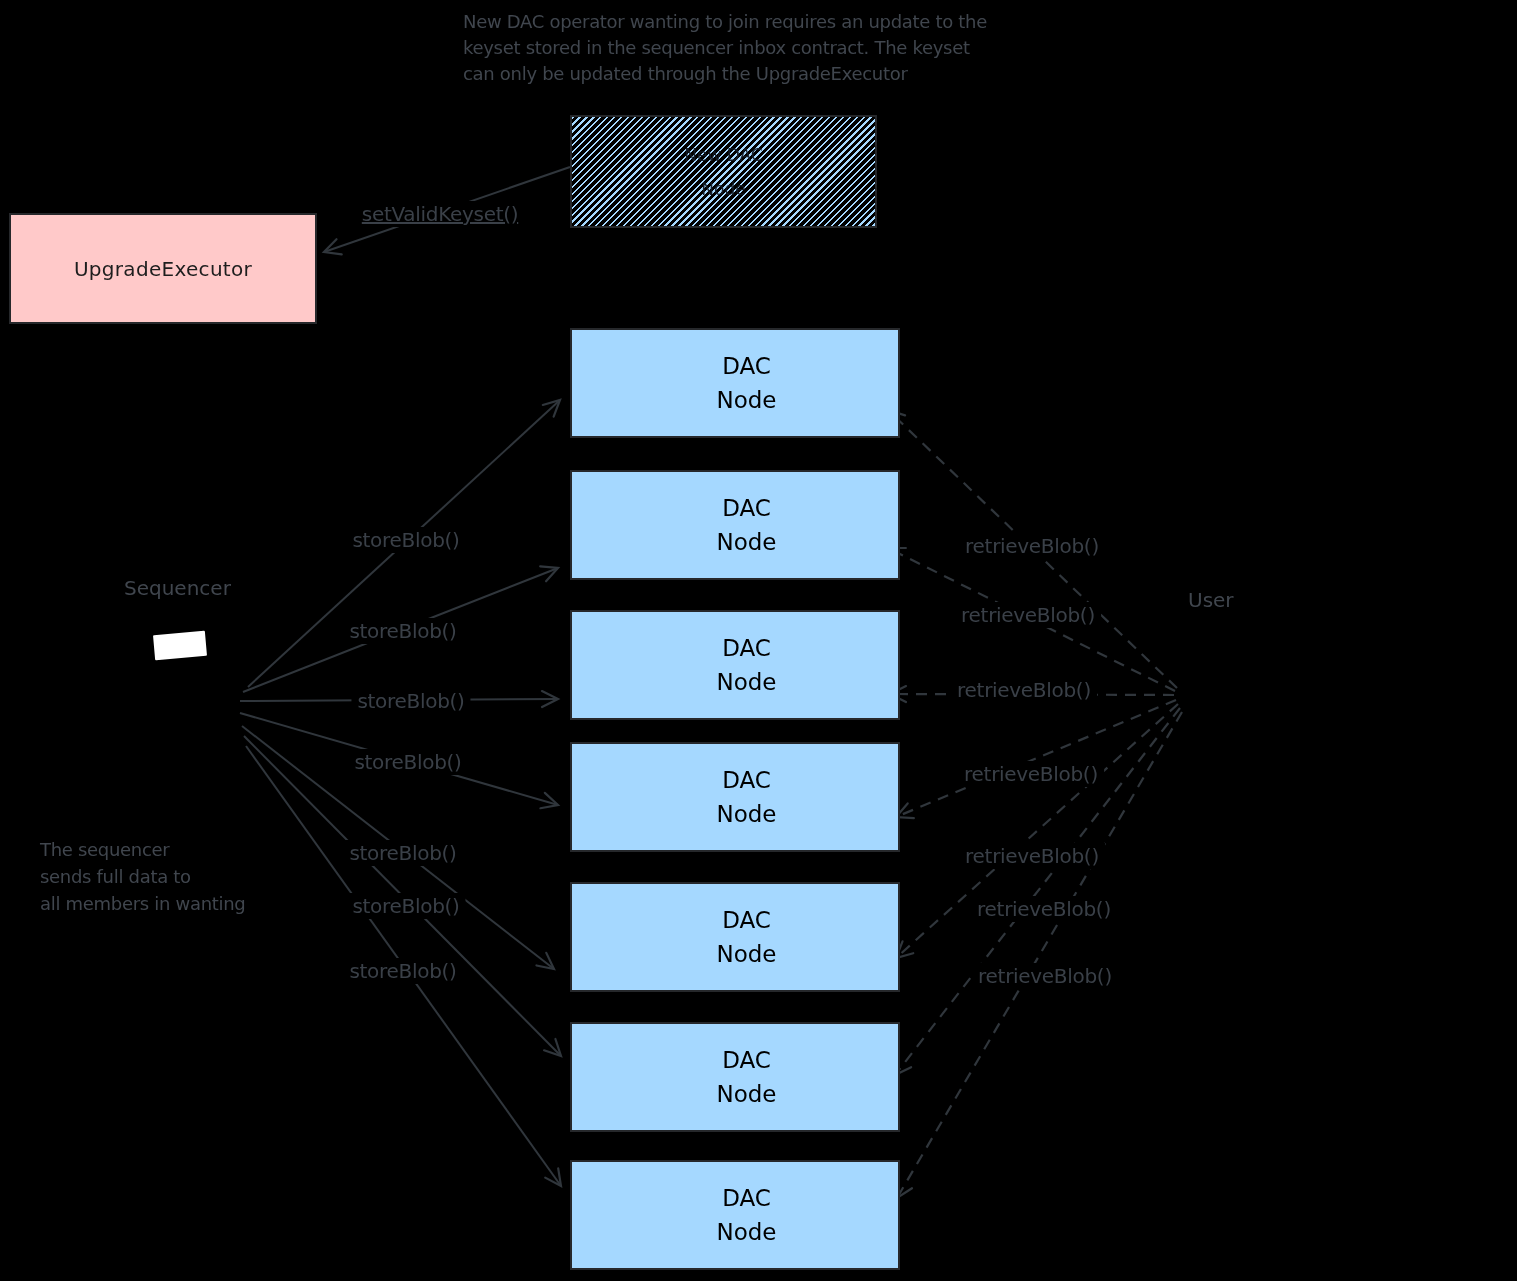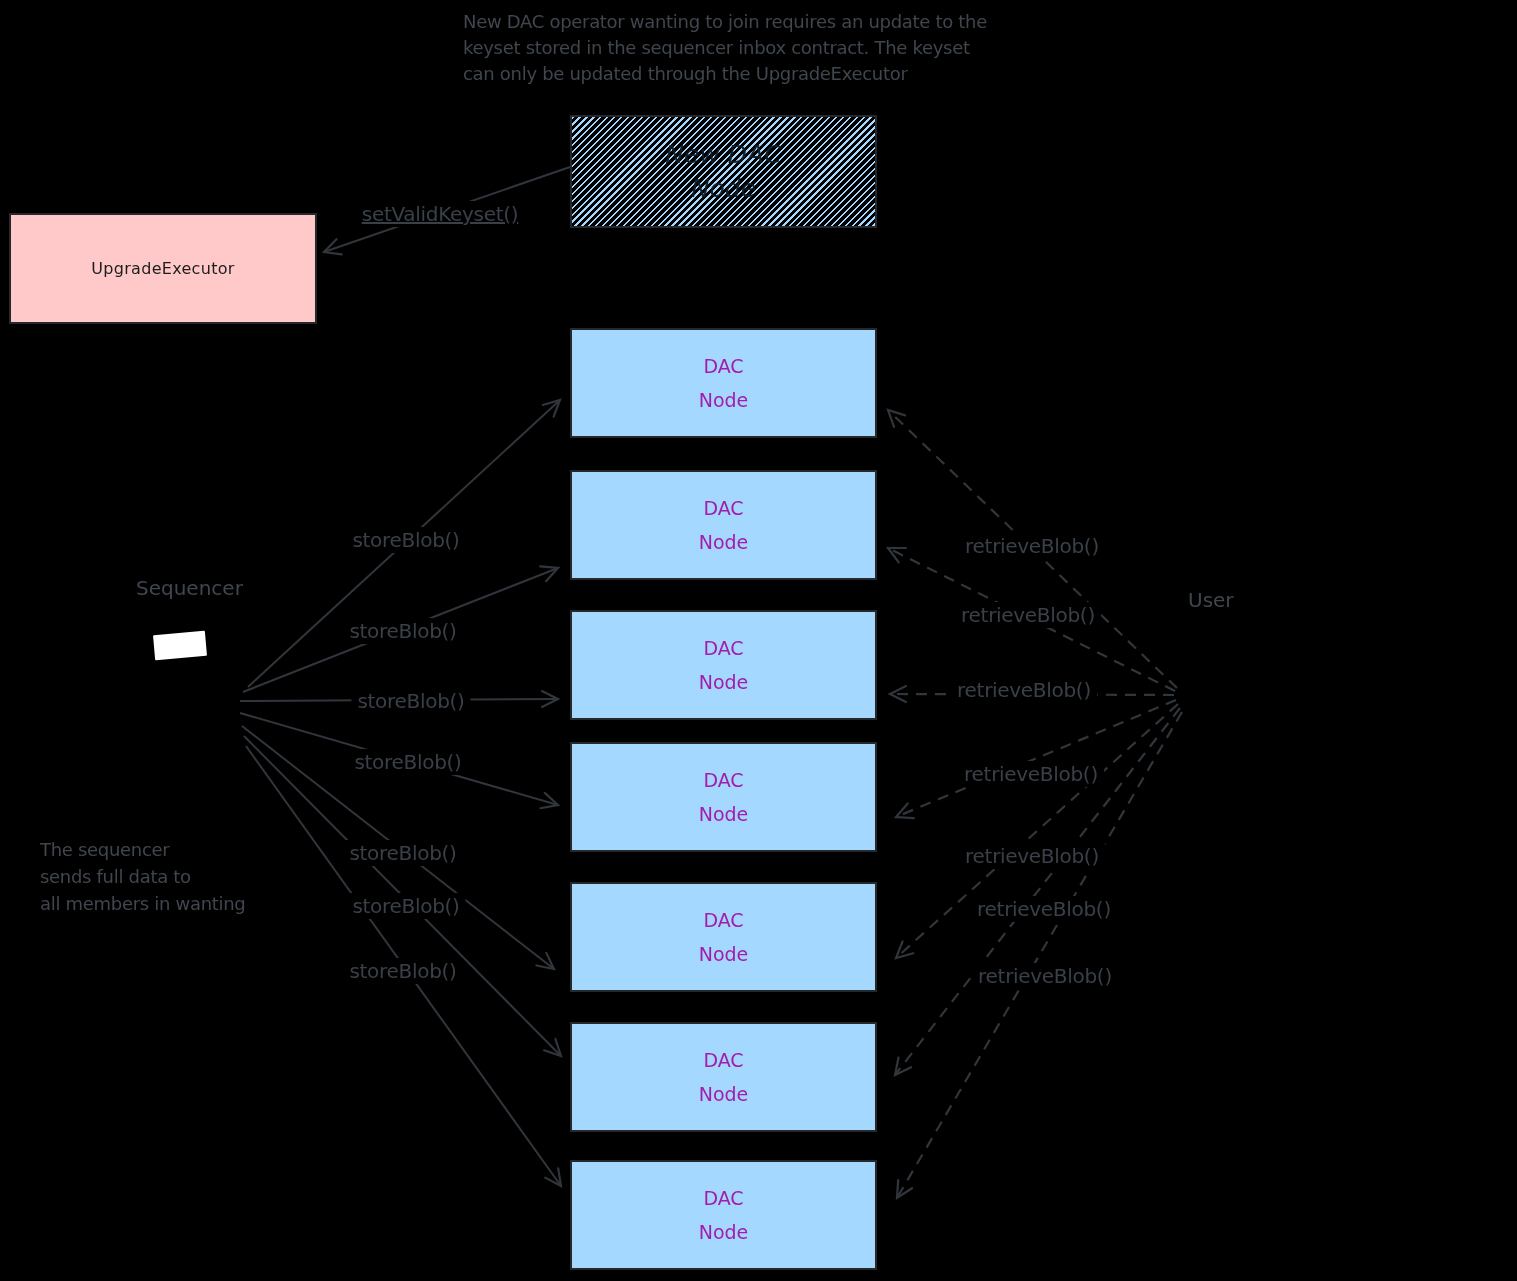"New DAC" .hatched { font-size: 25px -> 17px; font-style: italic -> none }
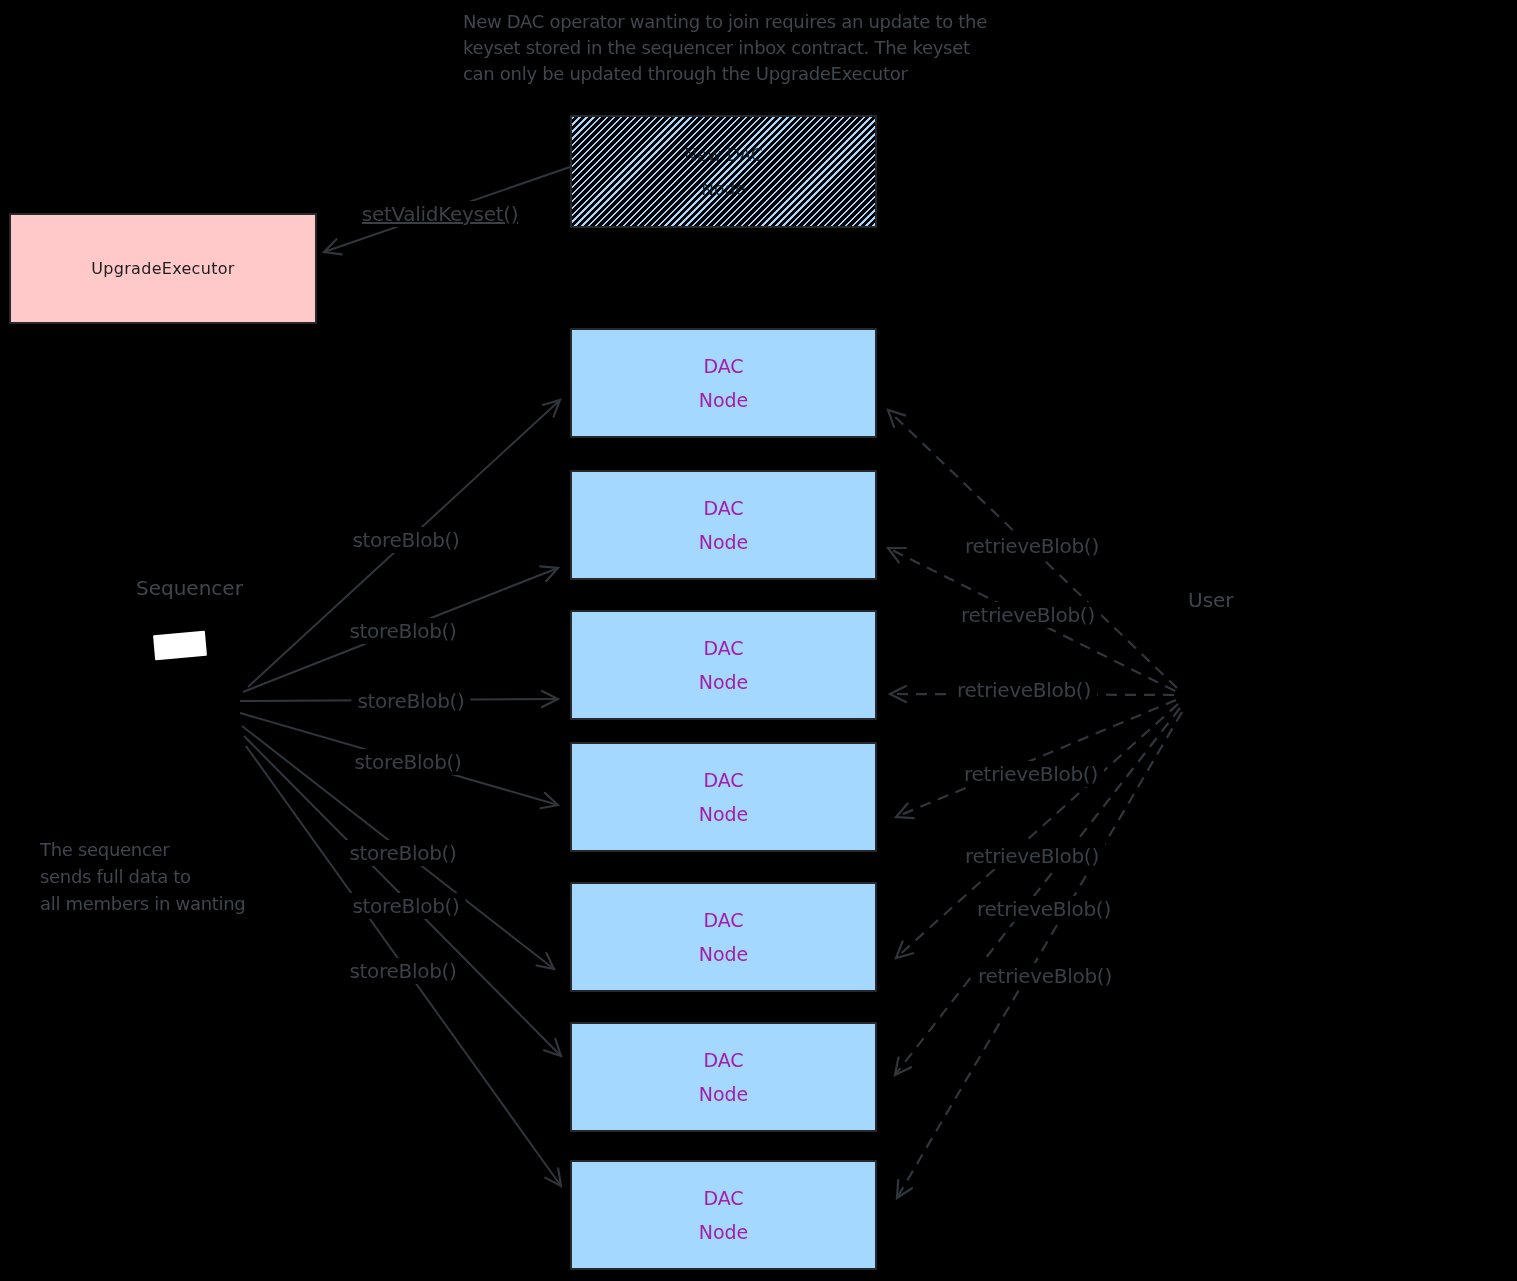"UpgradeExecutor" .upgrade { font-size: 16px -> 20px }
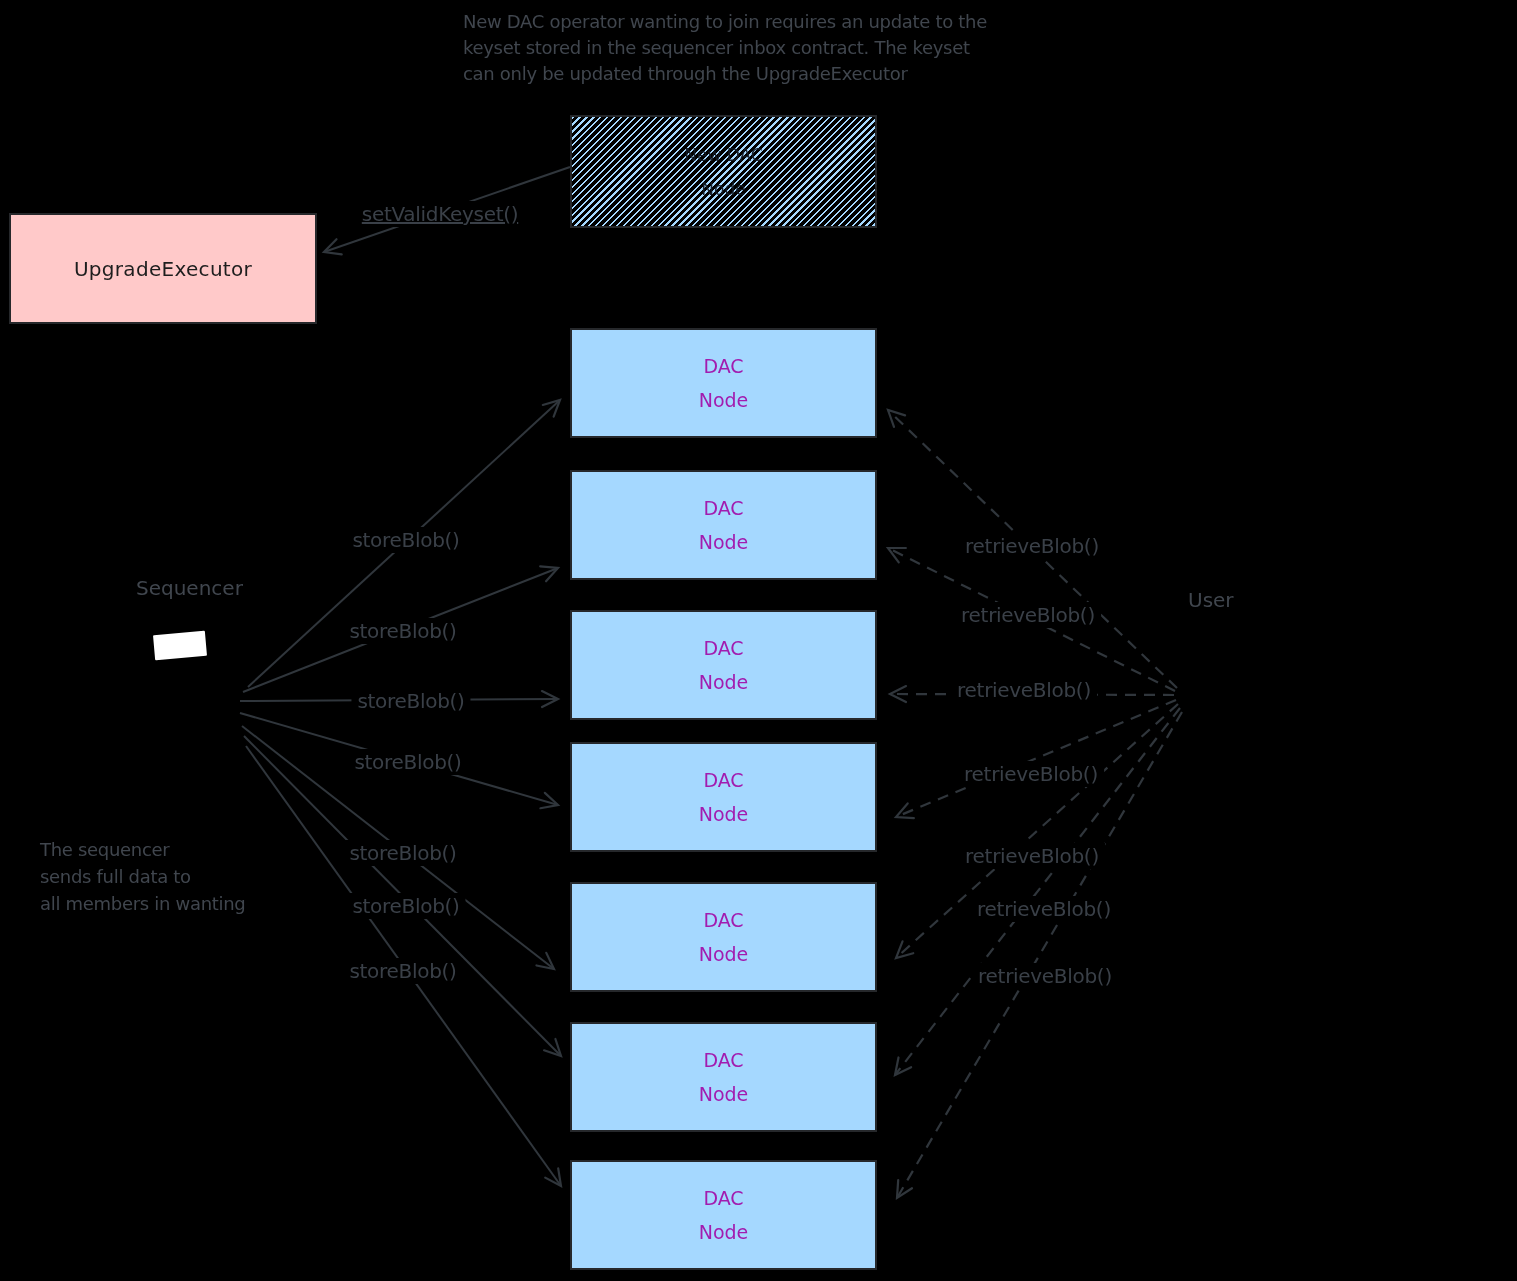"DAC" .dac { color: #a21caf -> #000000; font-size: 19px -> 23px; padding-left: none -> 23px }
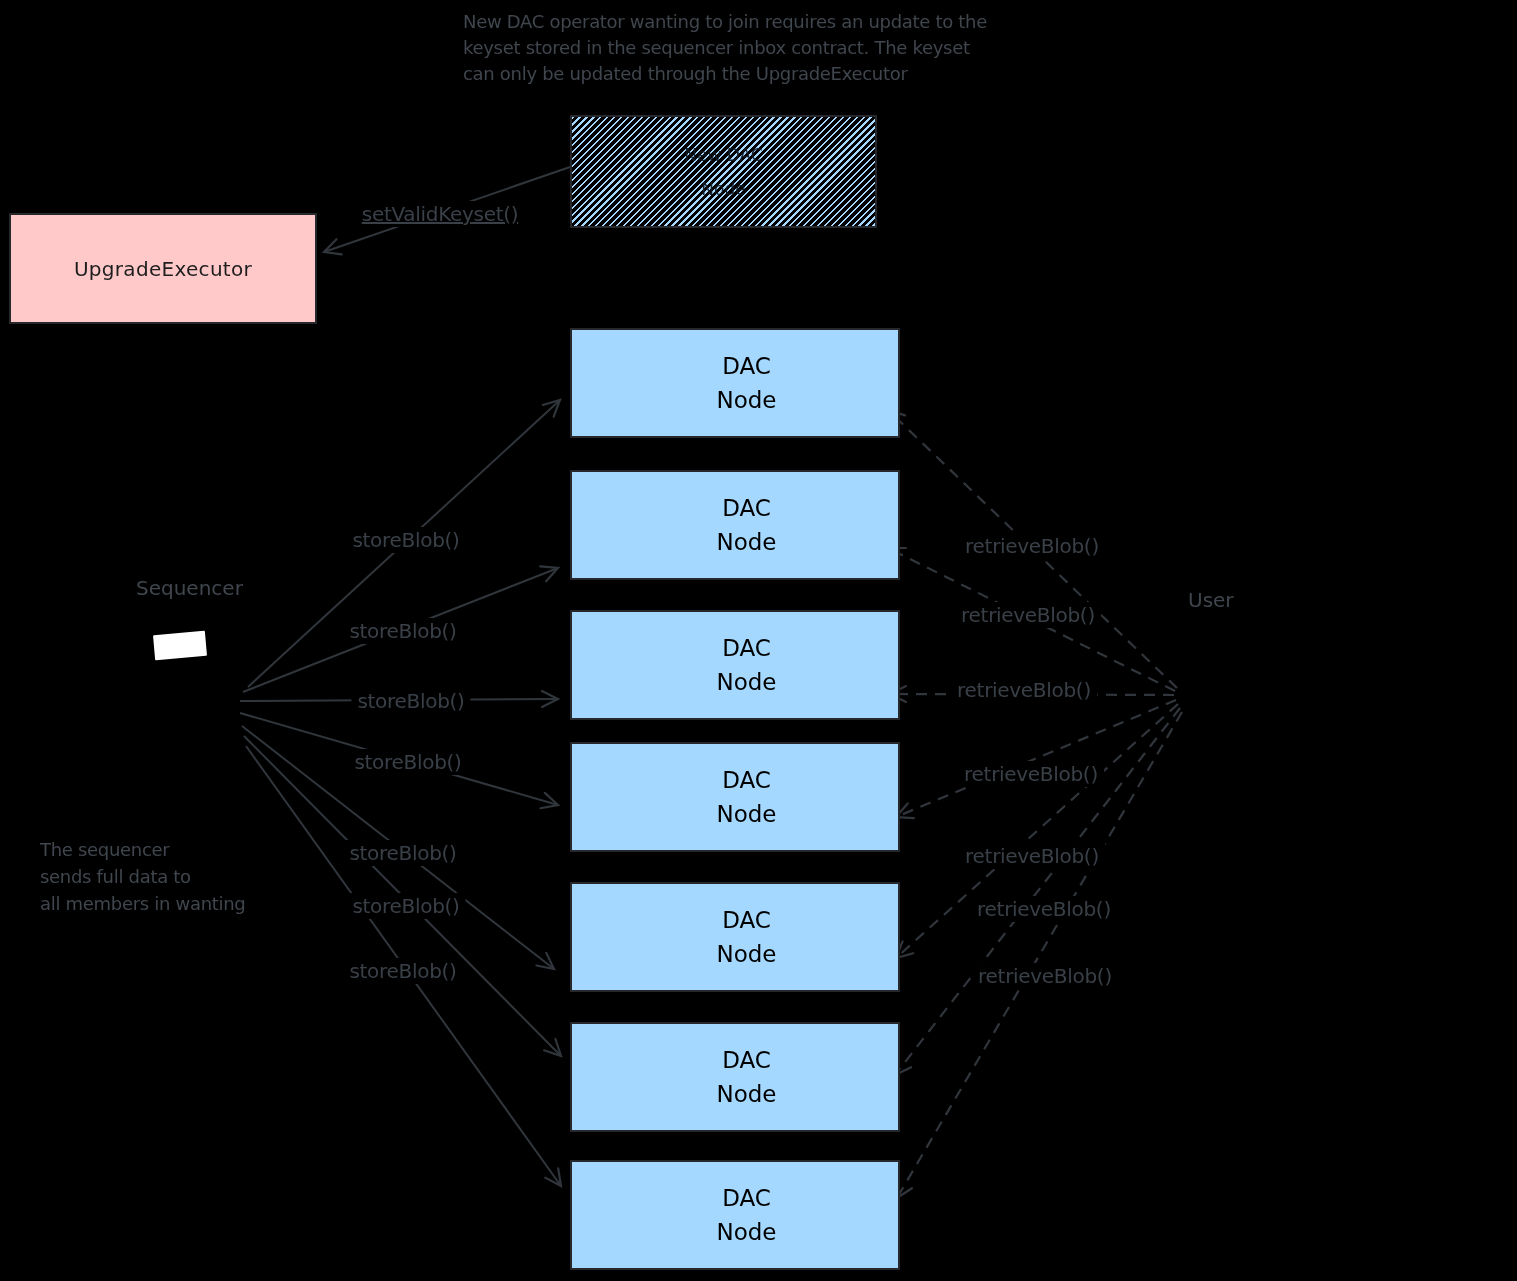"Sequencer" div.plain-label { left: 136px -> 124px }
